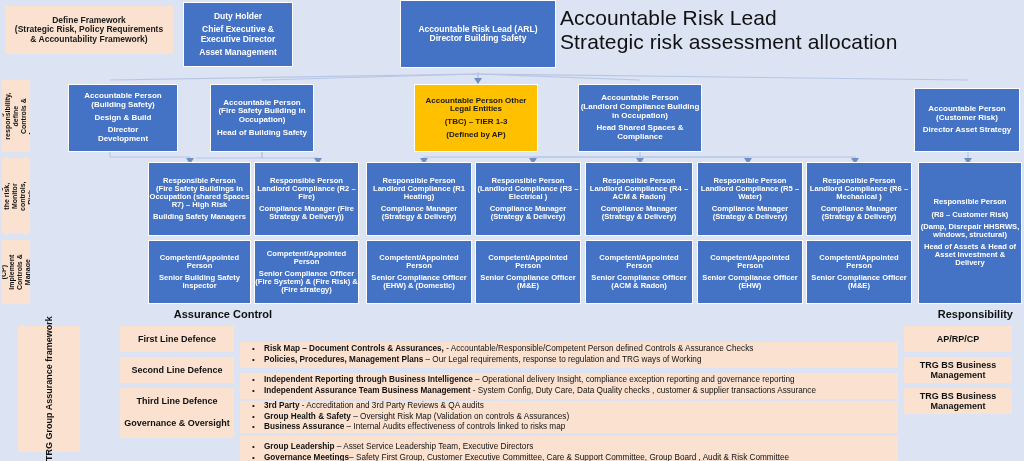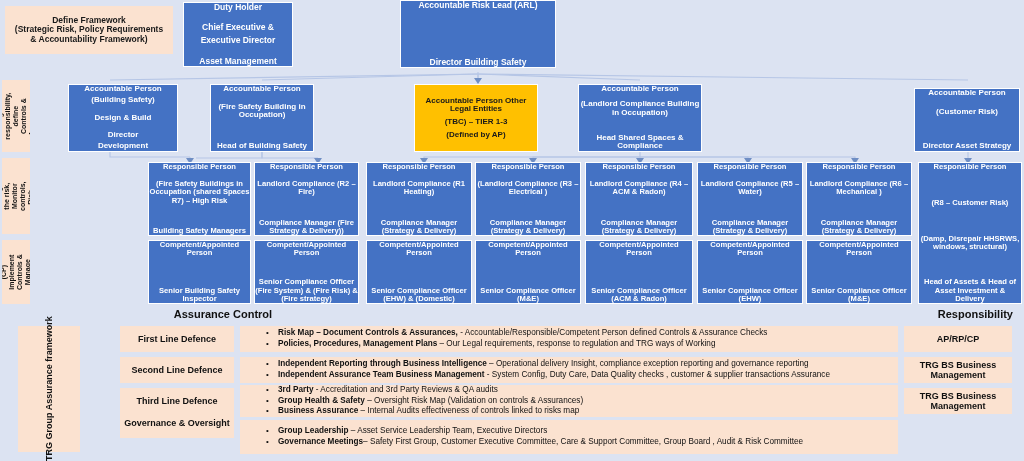"Duty Holder" .blue { justify-content: space-between -> none }
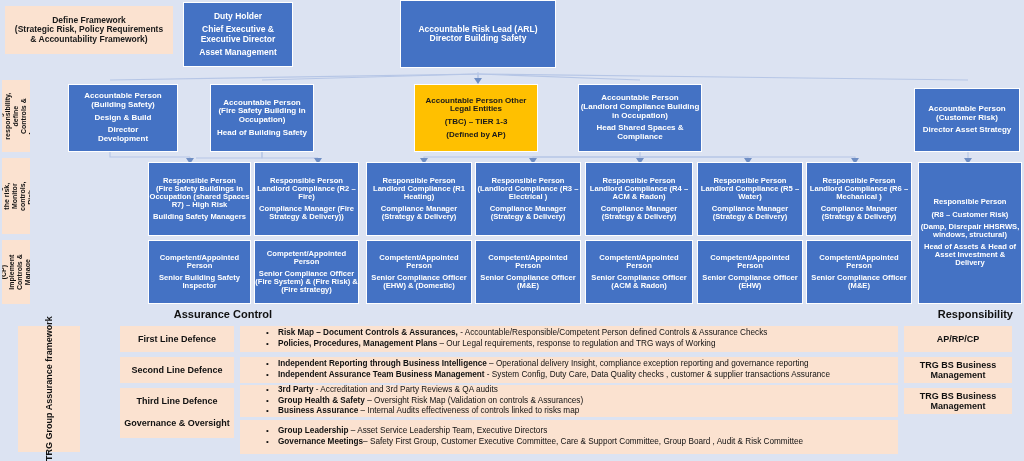"Accountable Risk Lead" div { html: none -> <div> <div>Accountable Risk Lead</div> <div>Strategic risk assessment allocation</div> </div> }
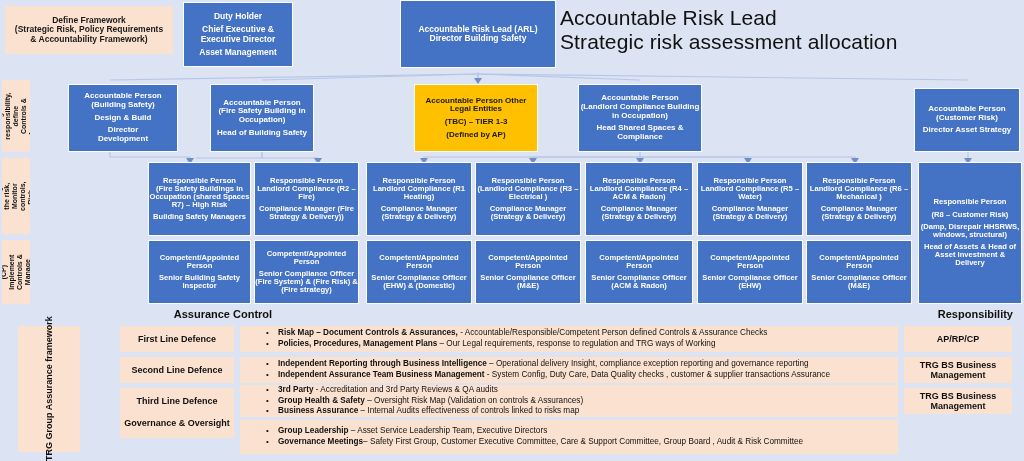"Risk Map – Document Controls" .fw-bullets { margin-top: none -> 16px; padding: 2px 4px 2px 24px -> 2px 4px 2px 10px }
